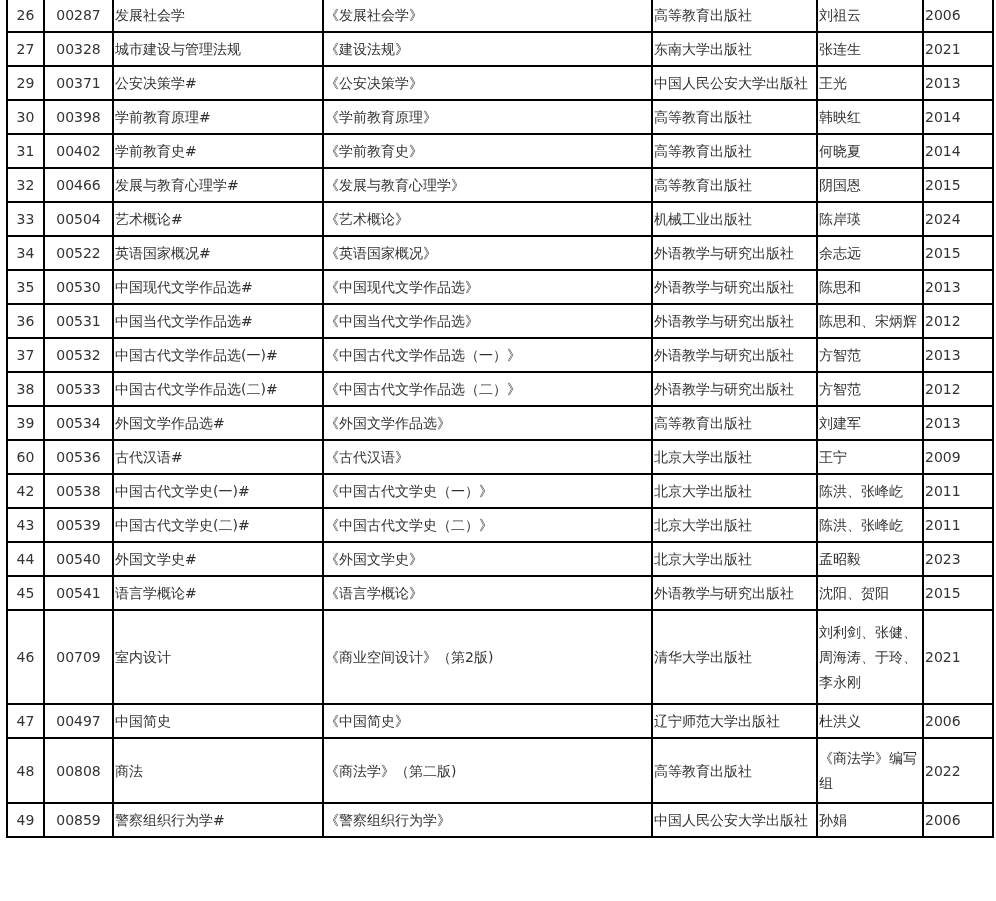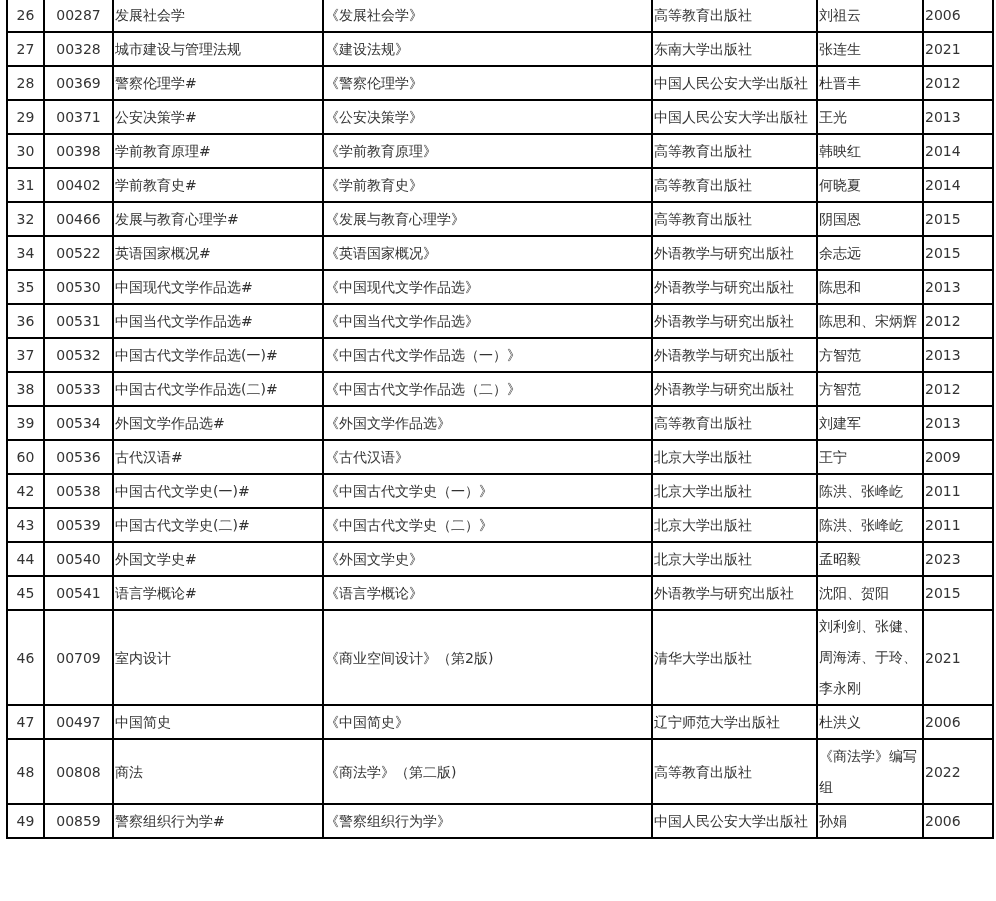"28" tr.r-normal { html: <tr> <td>28</td> <td>00369</td> <td>警察伦理学#</td> <td>《警察伦理学》</td> <td>中国人民公安大学出版社</td> <td>杜晋丰</td> <td>2012</td> </tr> -> none }
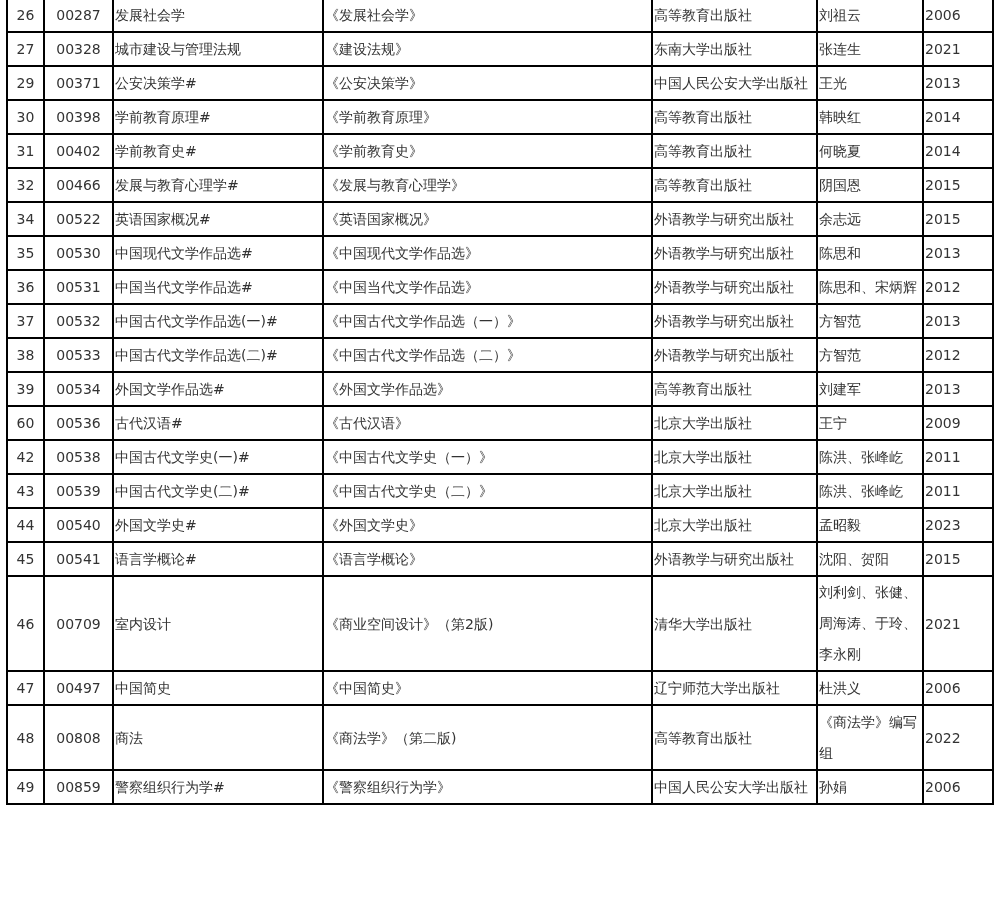"33" tr.r-normal { html: none -> <tr> <td>33</td> <td>00504</td> <td>艺术概论#</td> <td>《艺术概论》</td> <td>机械工业出版社</td> <td>陈岸瑛</td> <td>2024</td> </tr> }
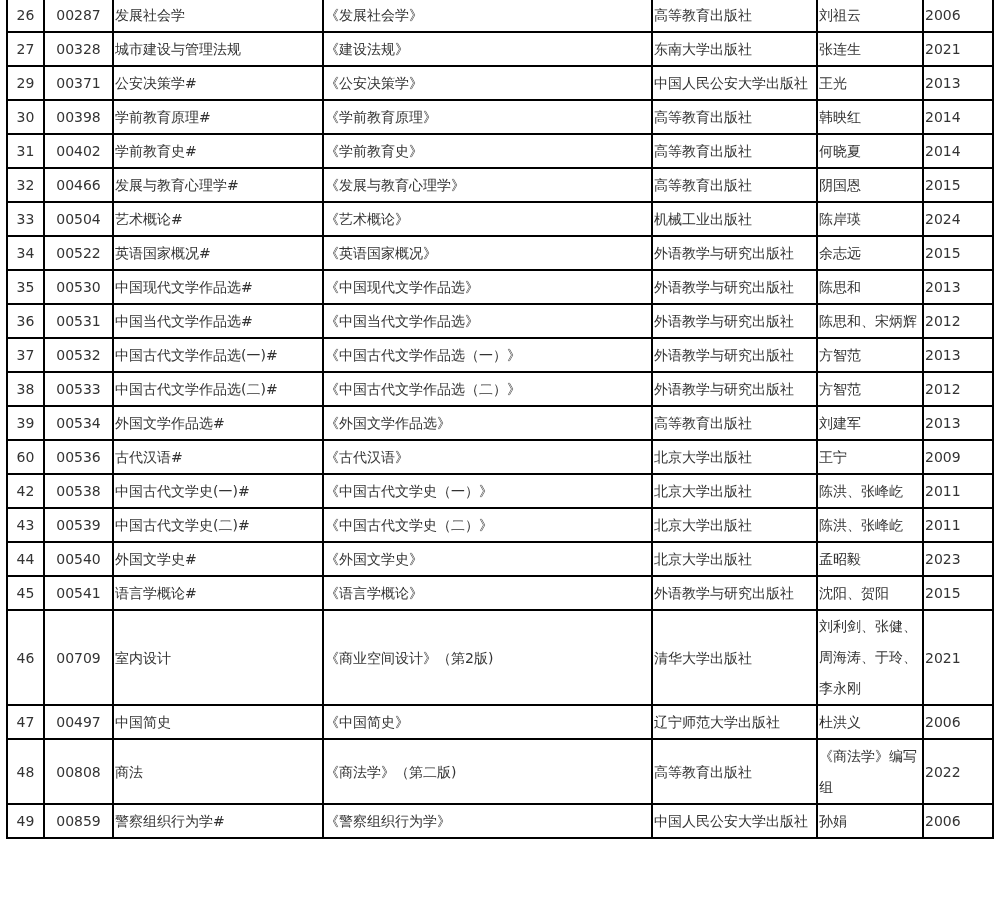"刘利剑、张健、周海涛、于玲、李永刚" td.c-author.wrap { line-height: 31px -> 25px }
